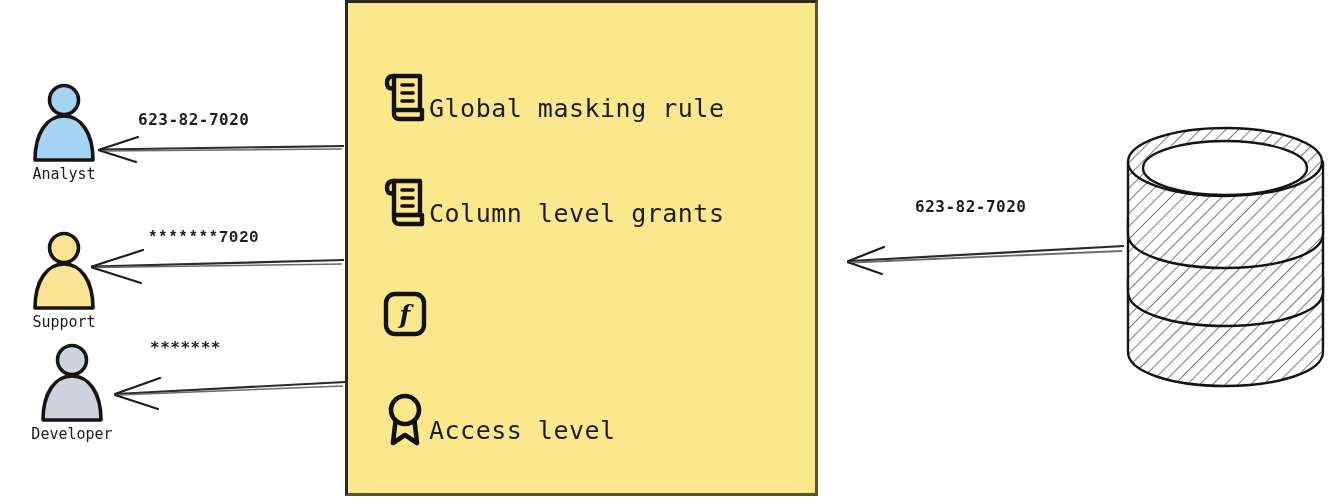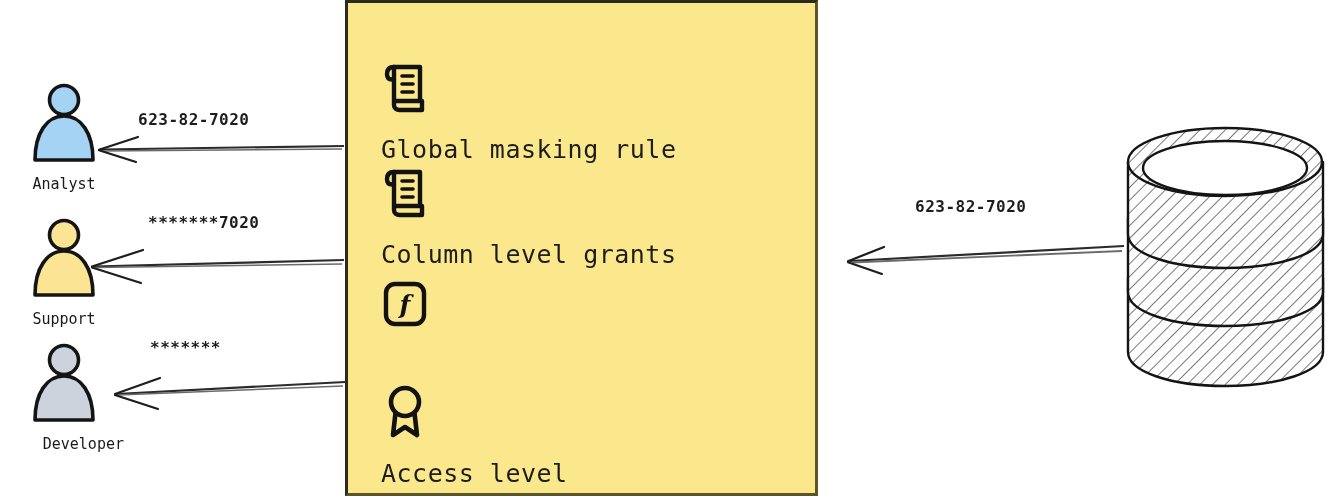"Global masking rule" .policy-item { align-items: flex-start -> flex-end; flex-direction: column -> none; gap: 22px -> none }
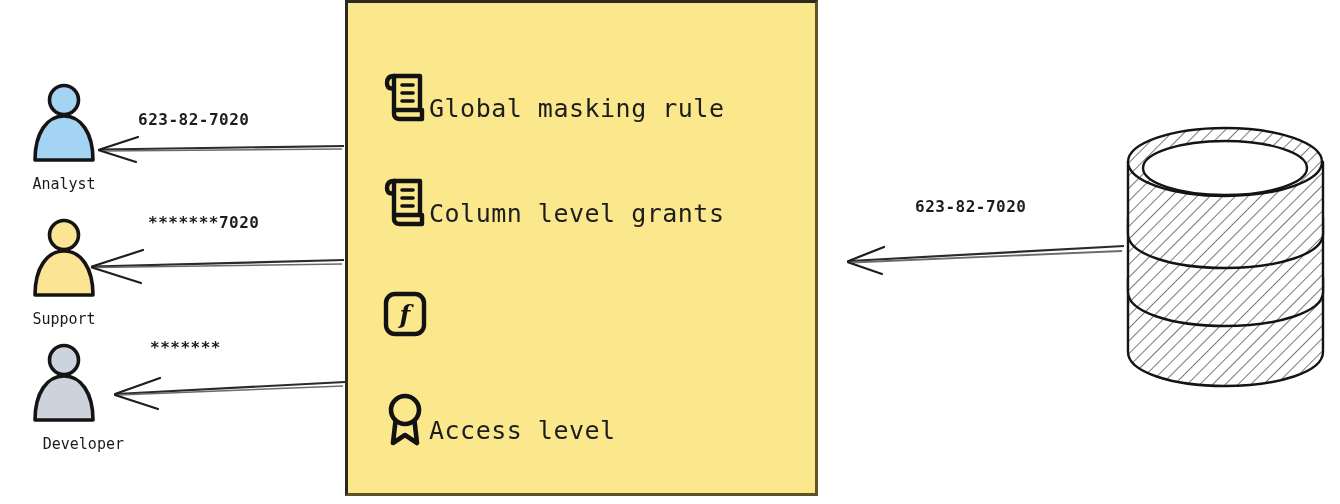"Analyst" .actor-label { margin-top: 11px -> 1px }
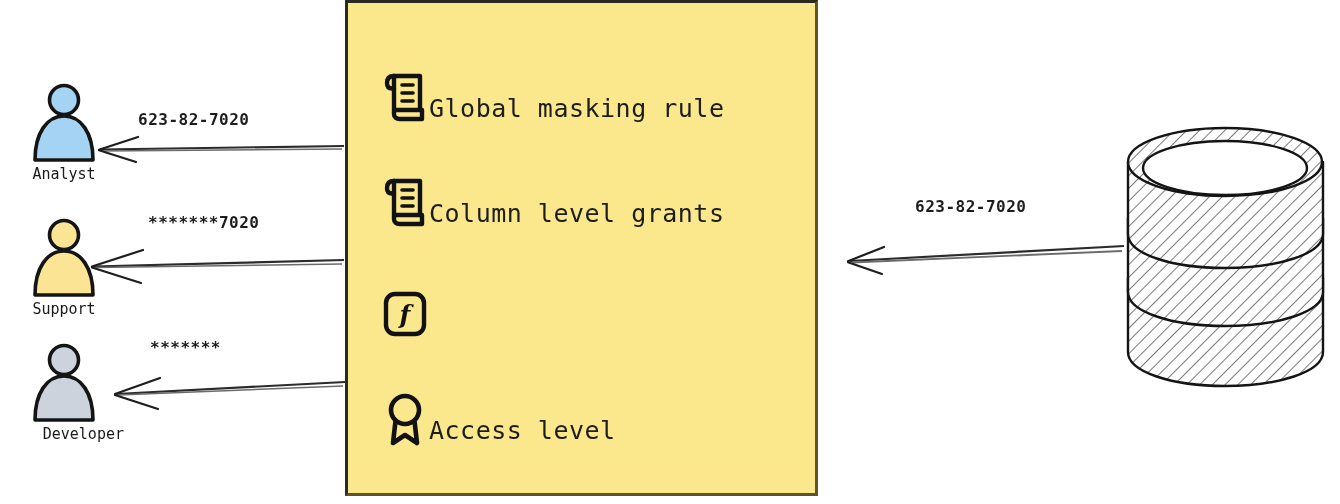"*******7020" div.arrow-label { font-family: none -> Liberation Mono, monospace; top: 213px -> 229px }
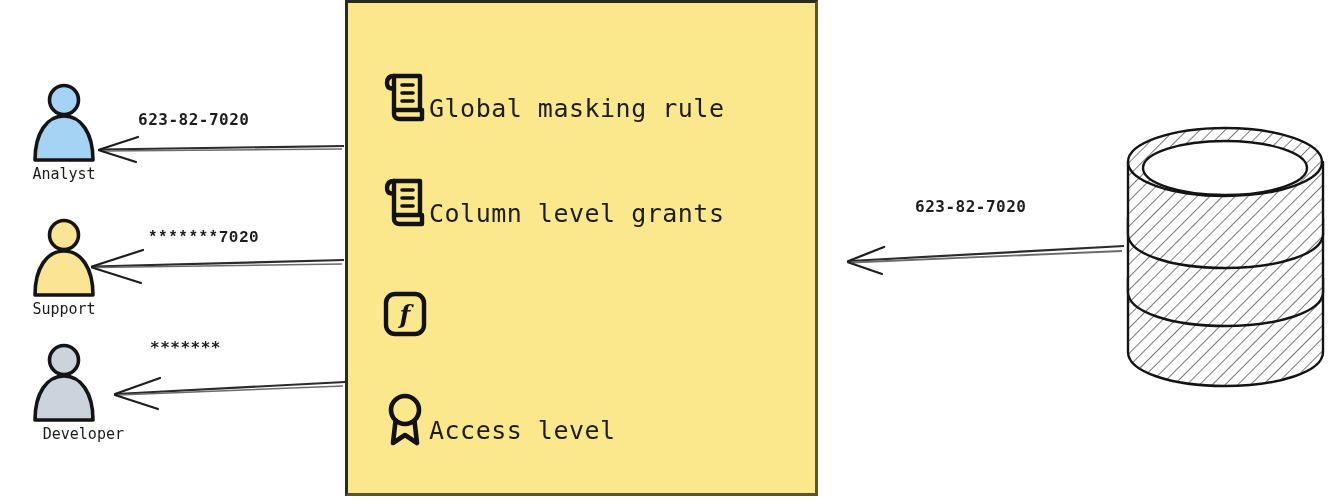"Support" div.actor { top: 217px -> 230px }
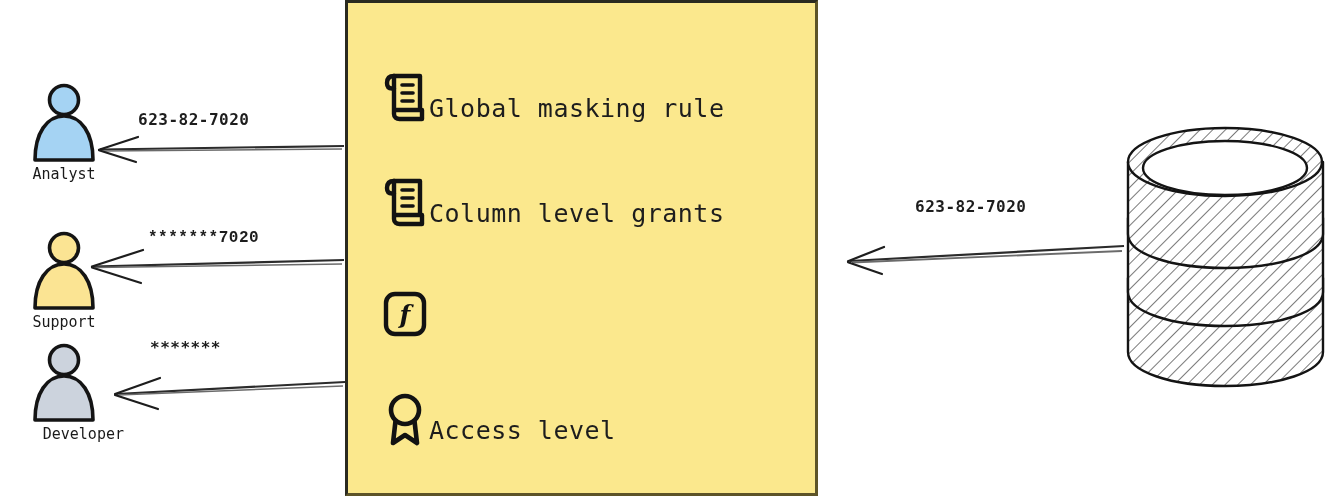"Developer" div.actor { left: 4px -> 12px; text-align: right -> none }
